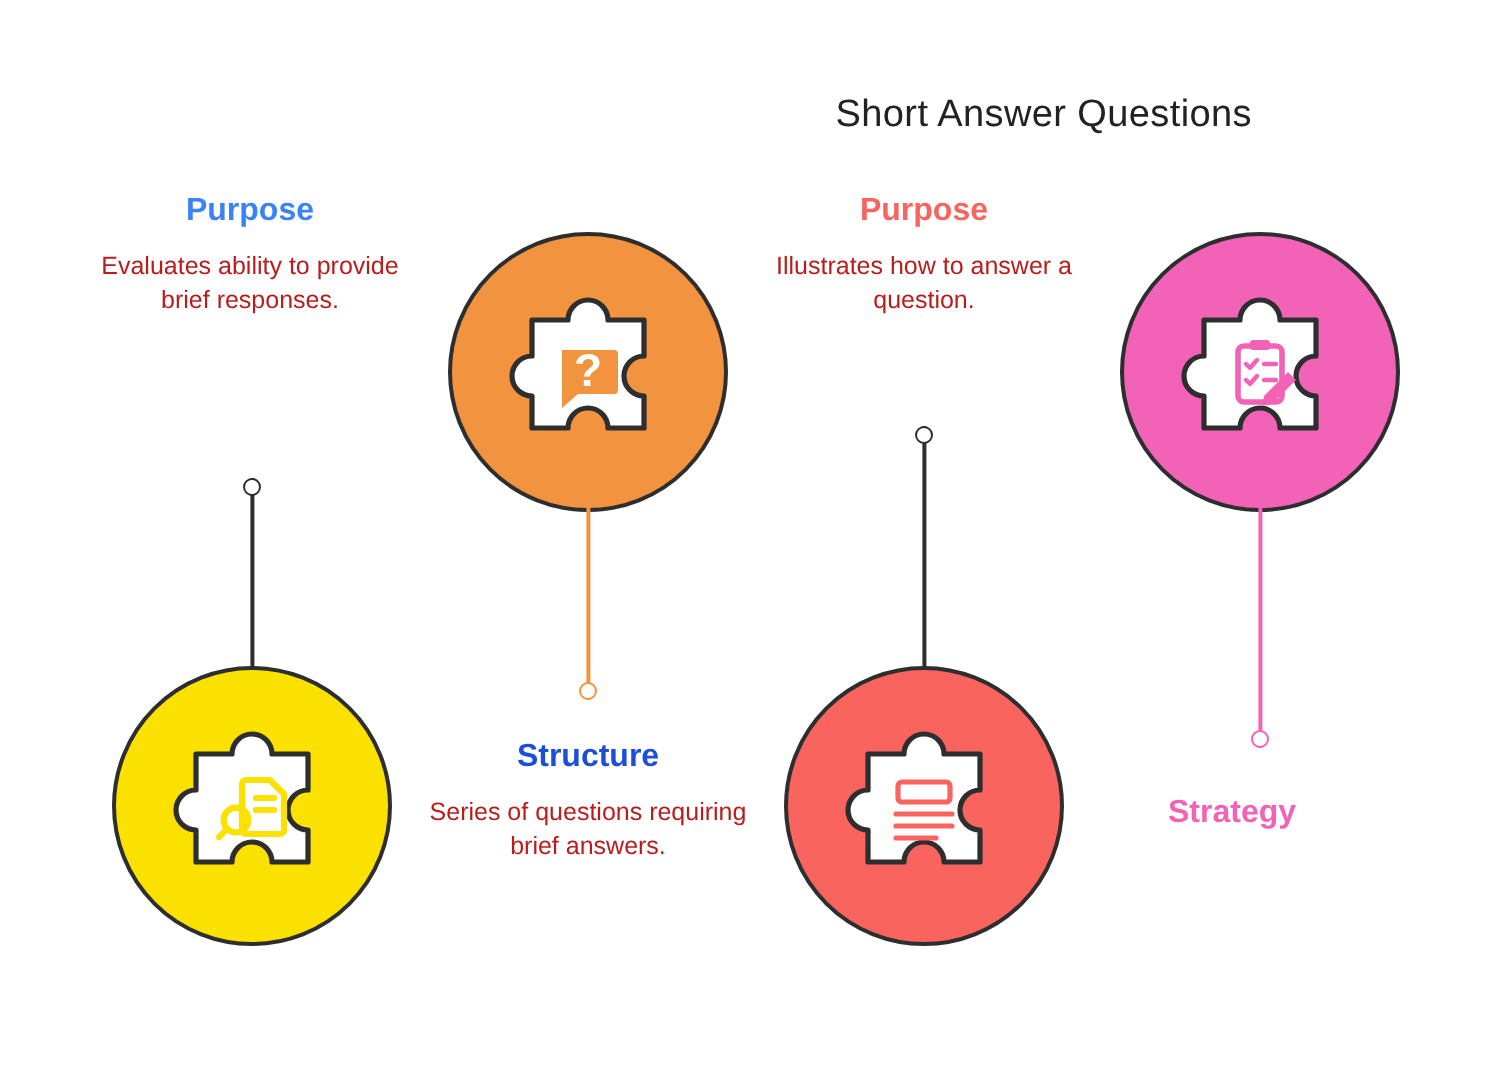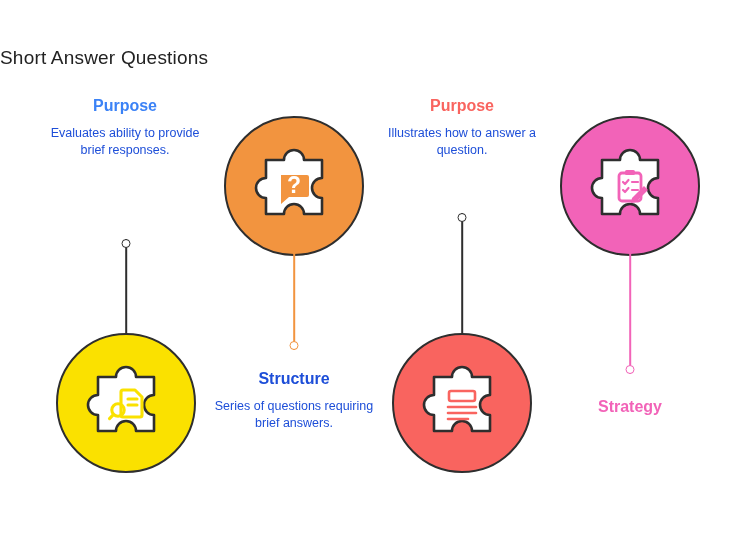"Short Answer Questions" .page-title { text-align: left -> right }
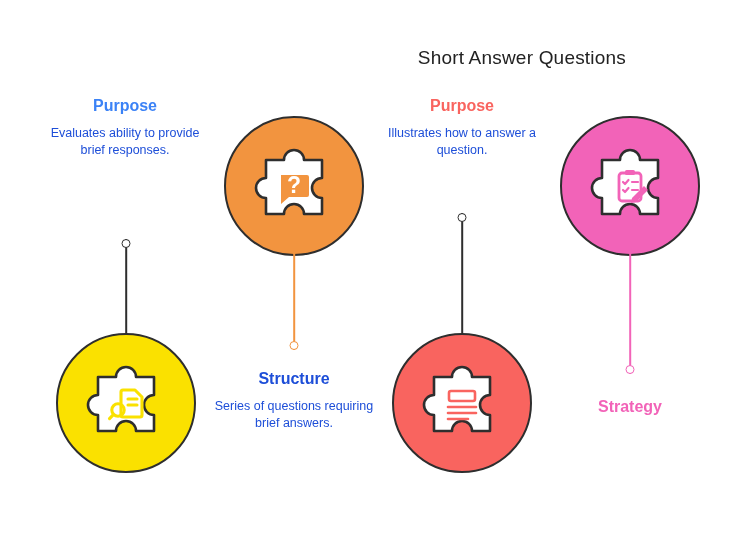"Evaluates ability to provide brief" .desc { color: #1d4ed8 -> #b91c1c }
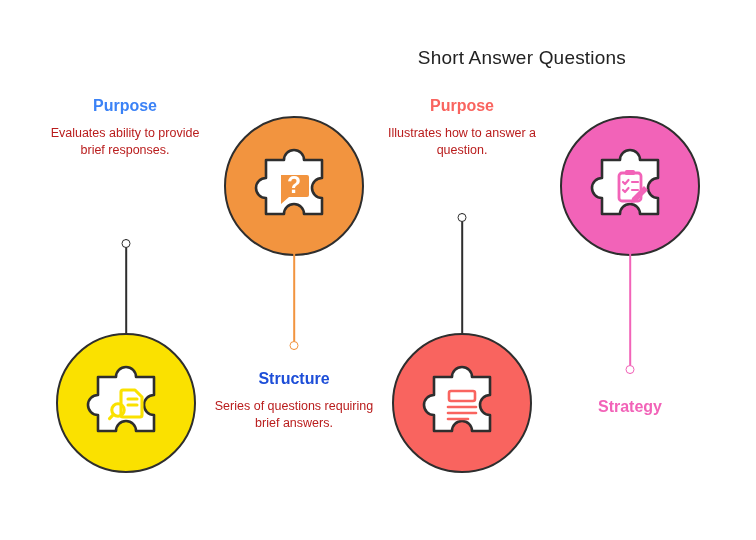"Strategy" .col-4 { left: 535px -> 521px }
